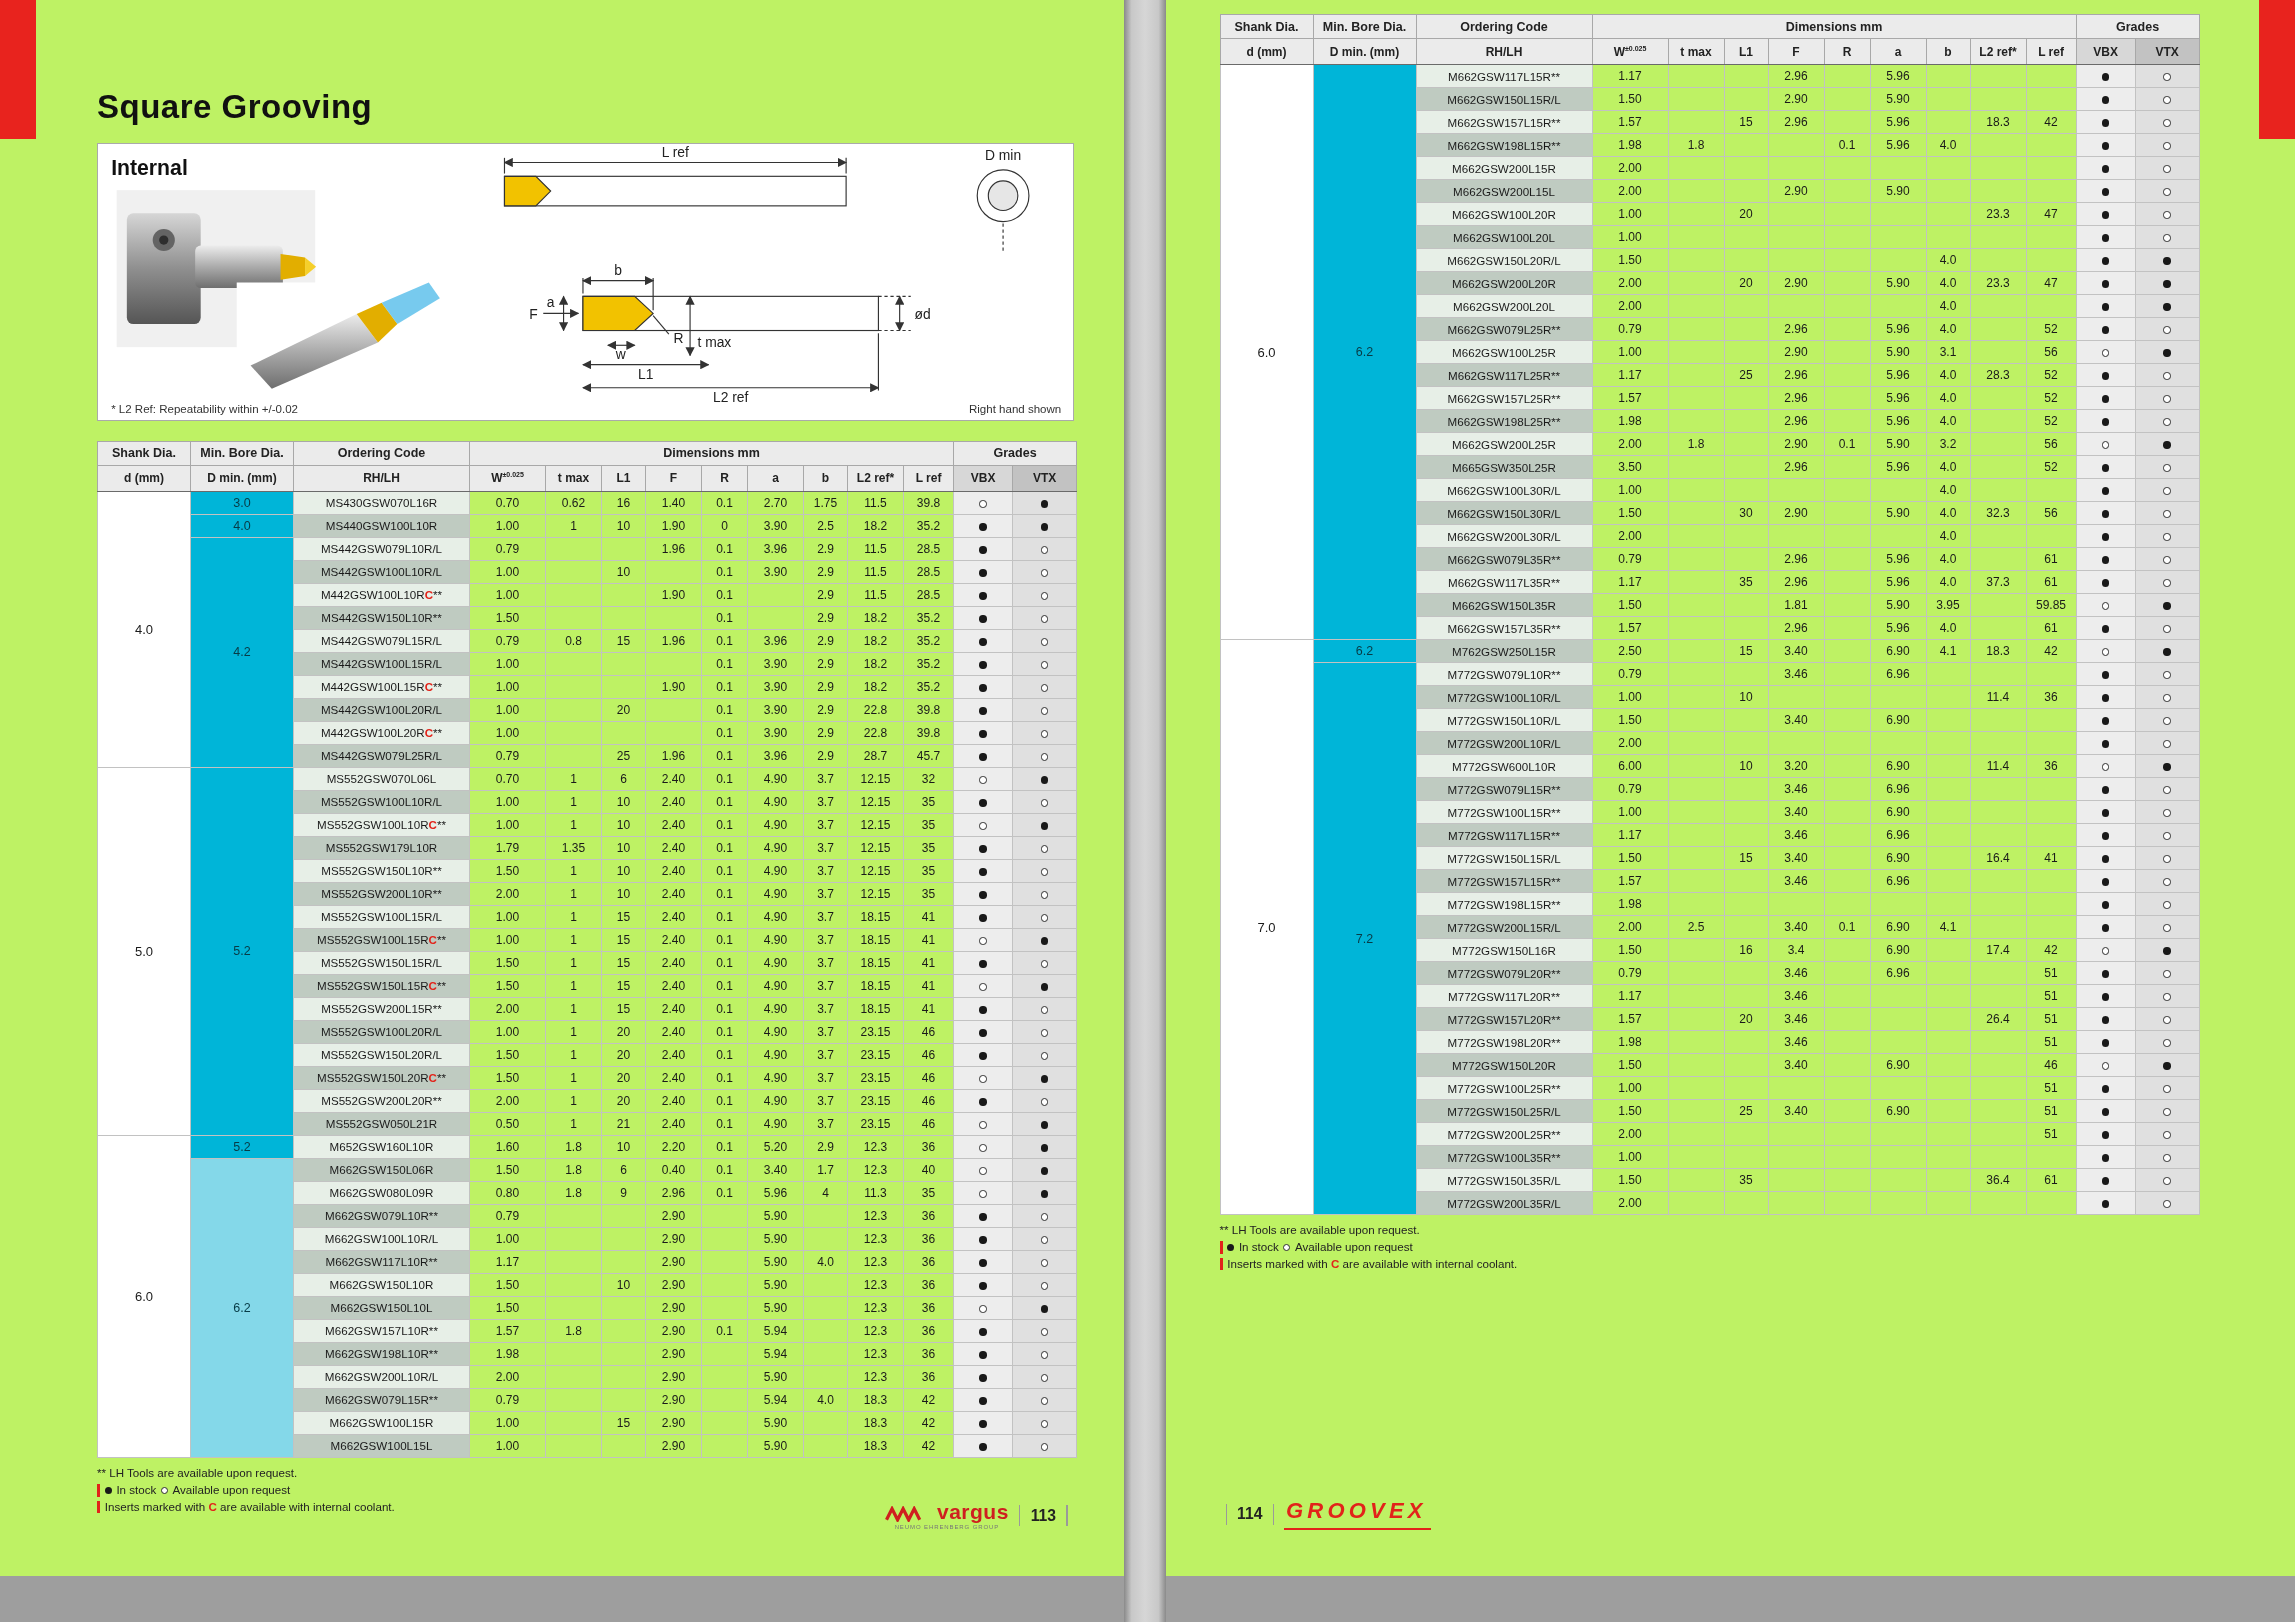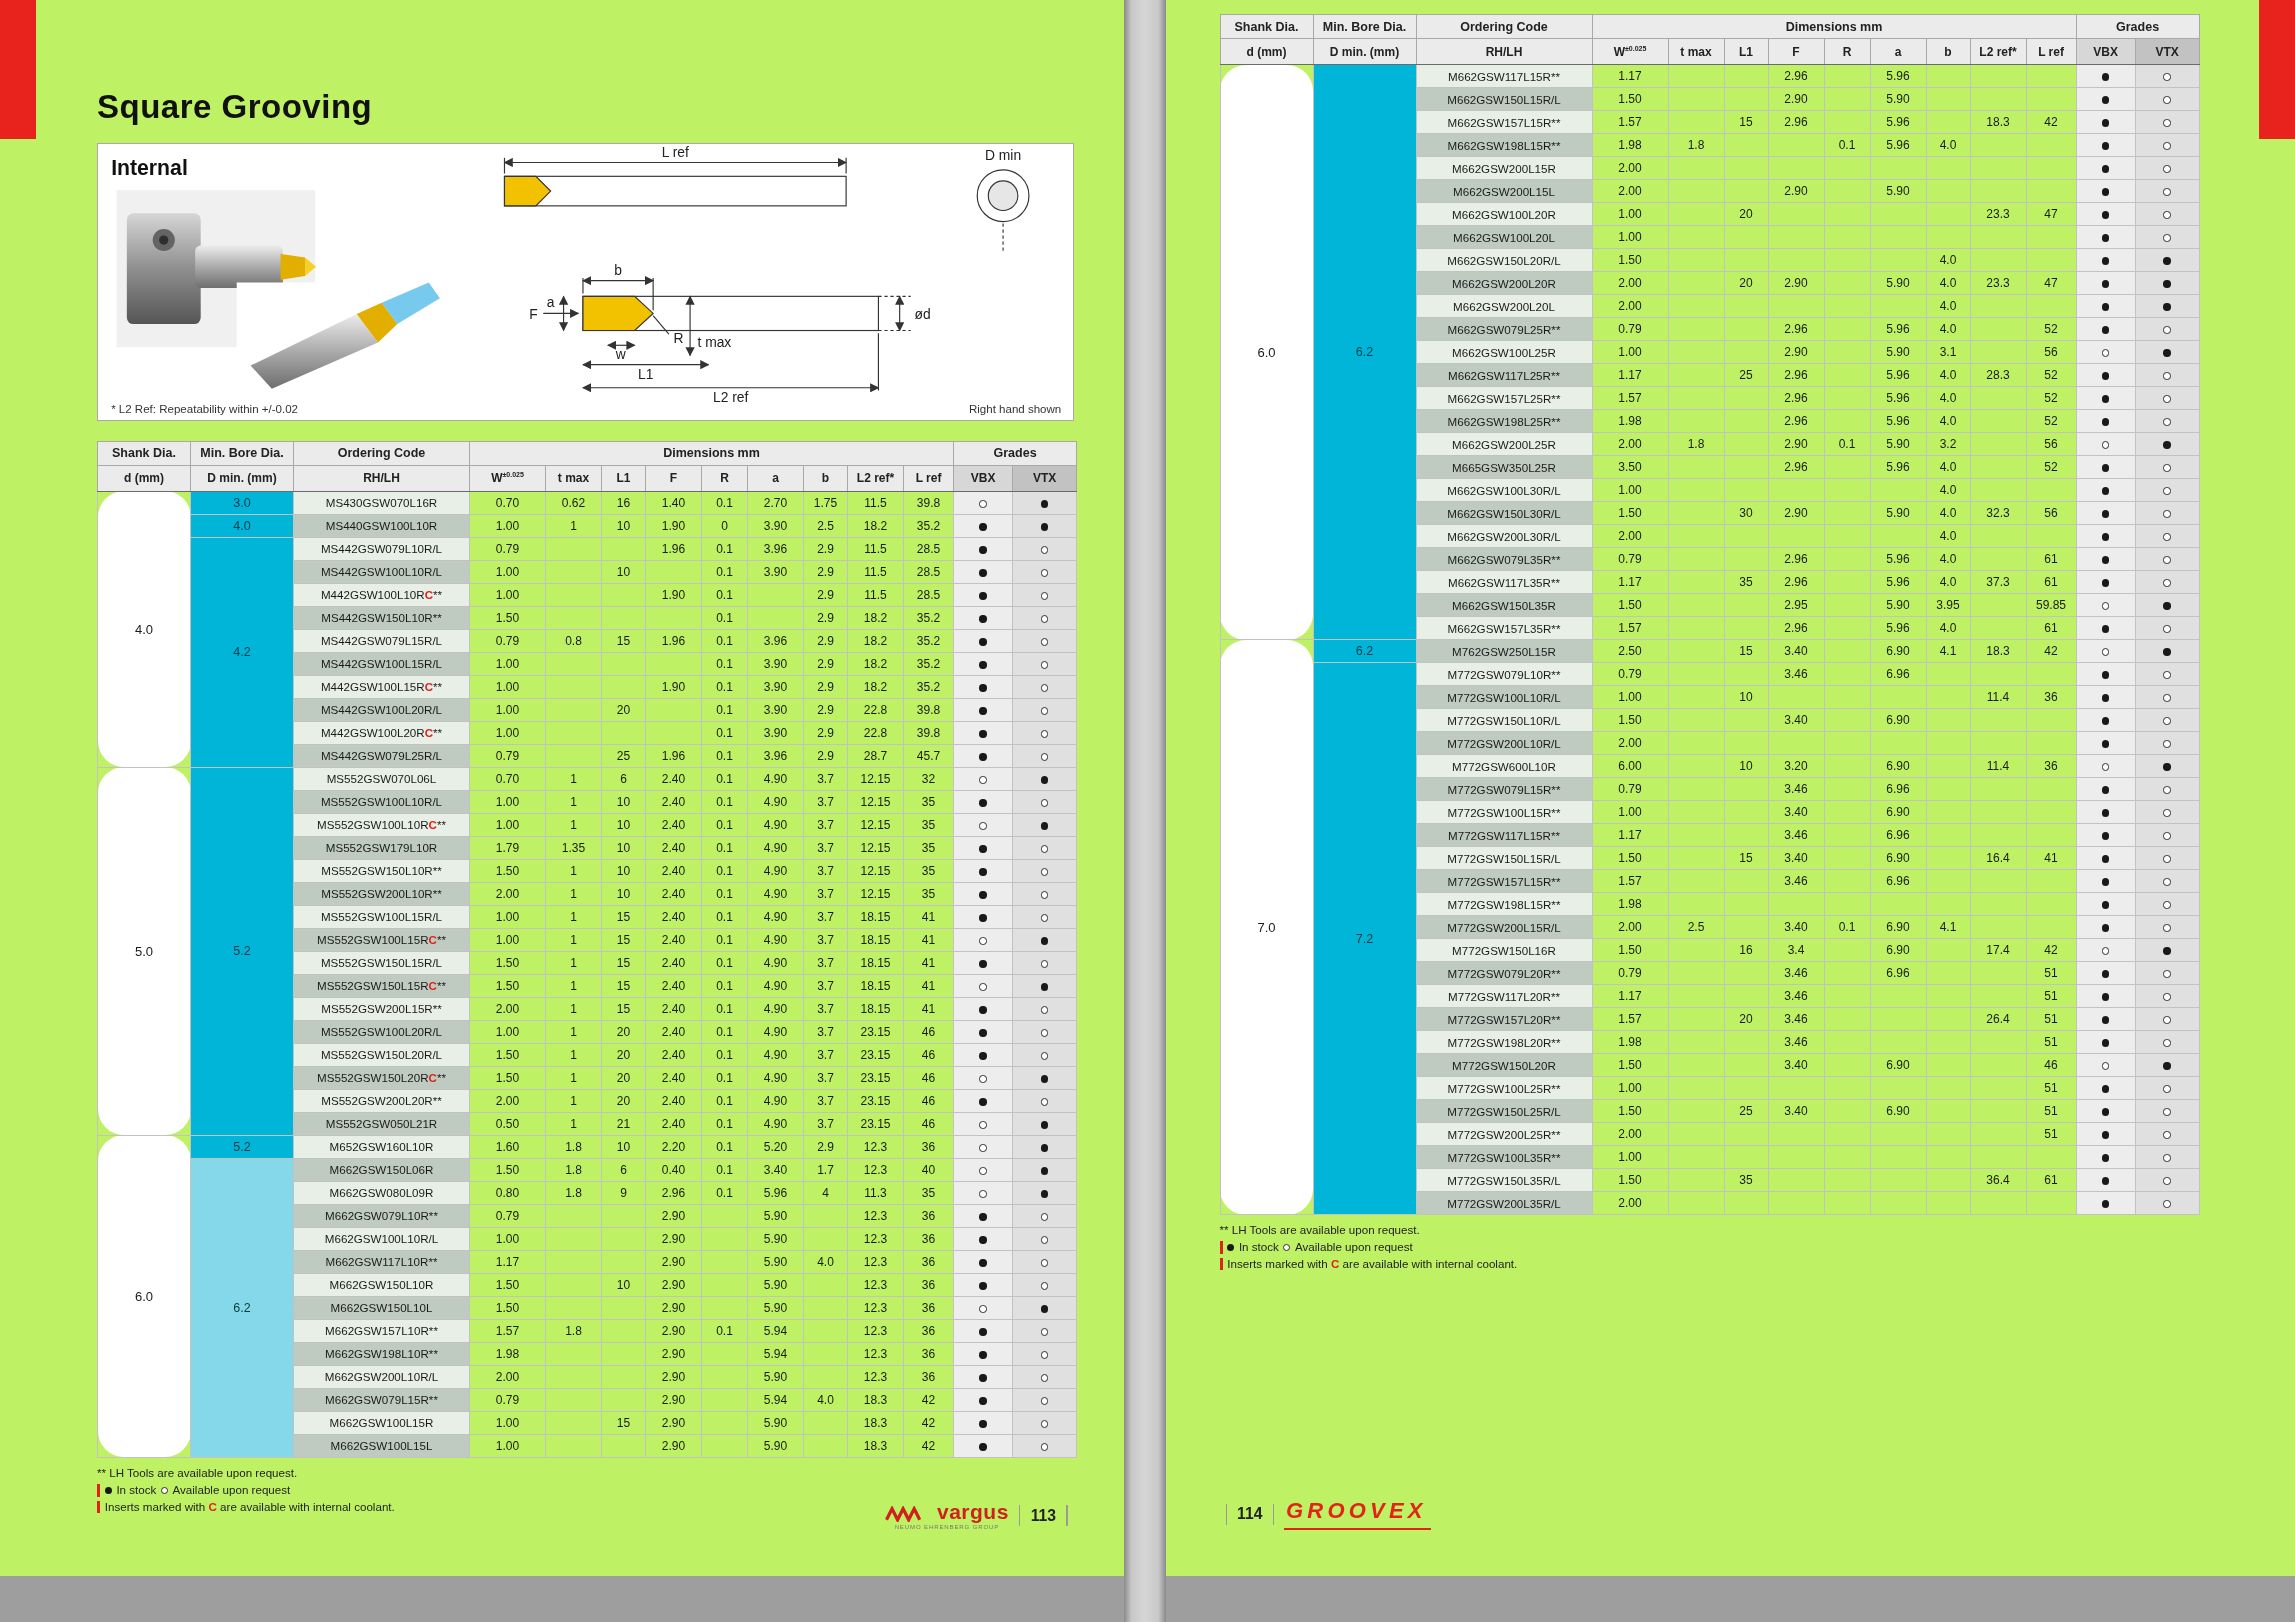"6.0" td.dcol { border-radius: 26px -> none }
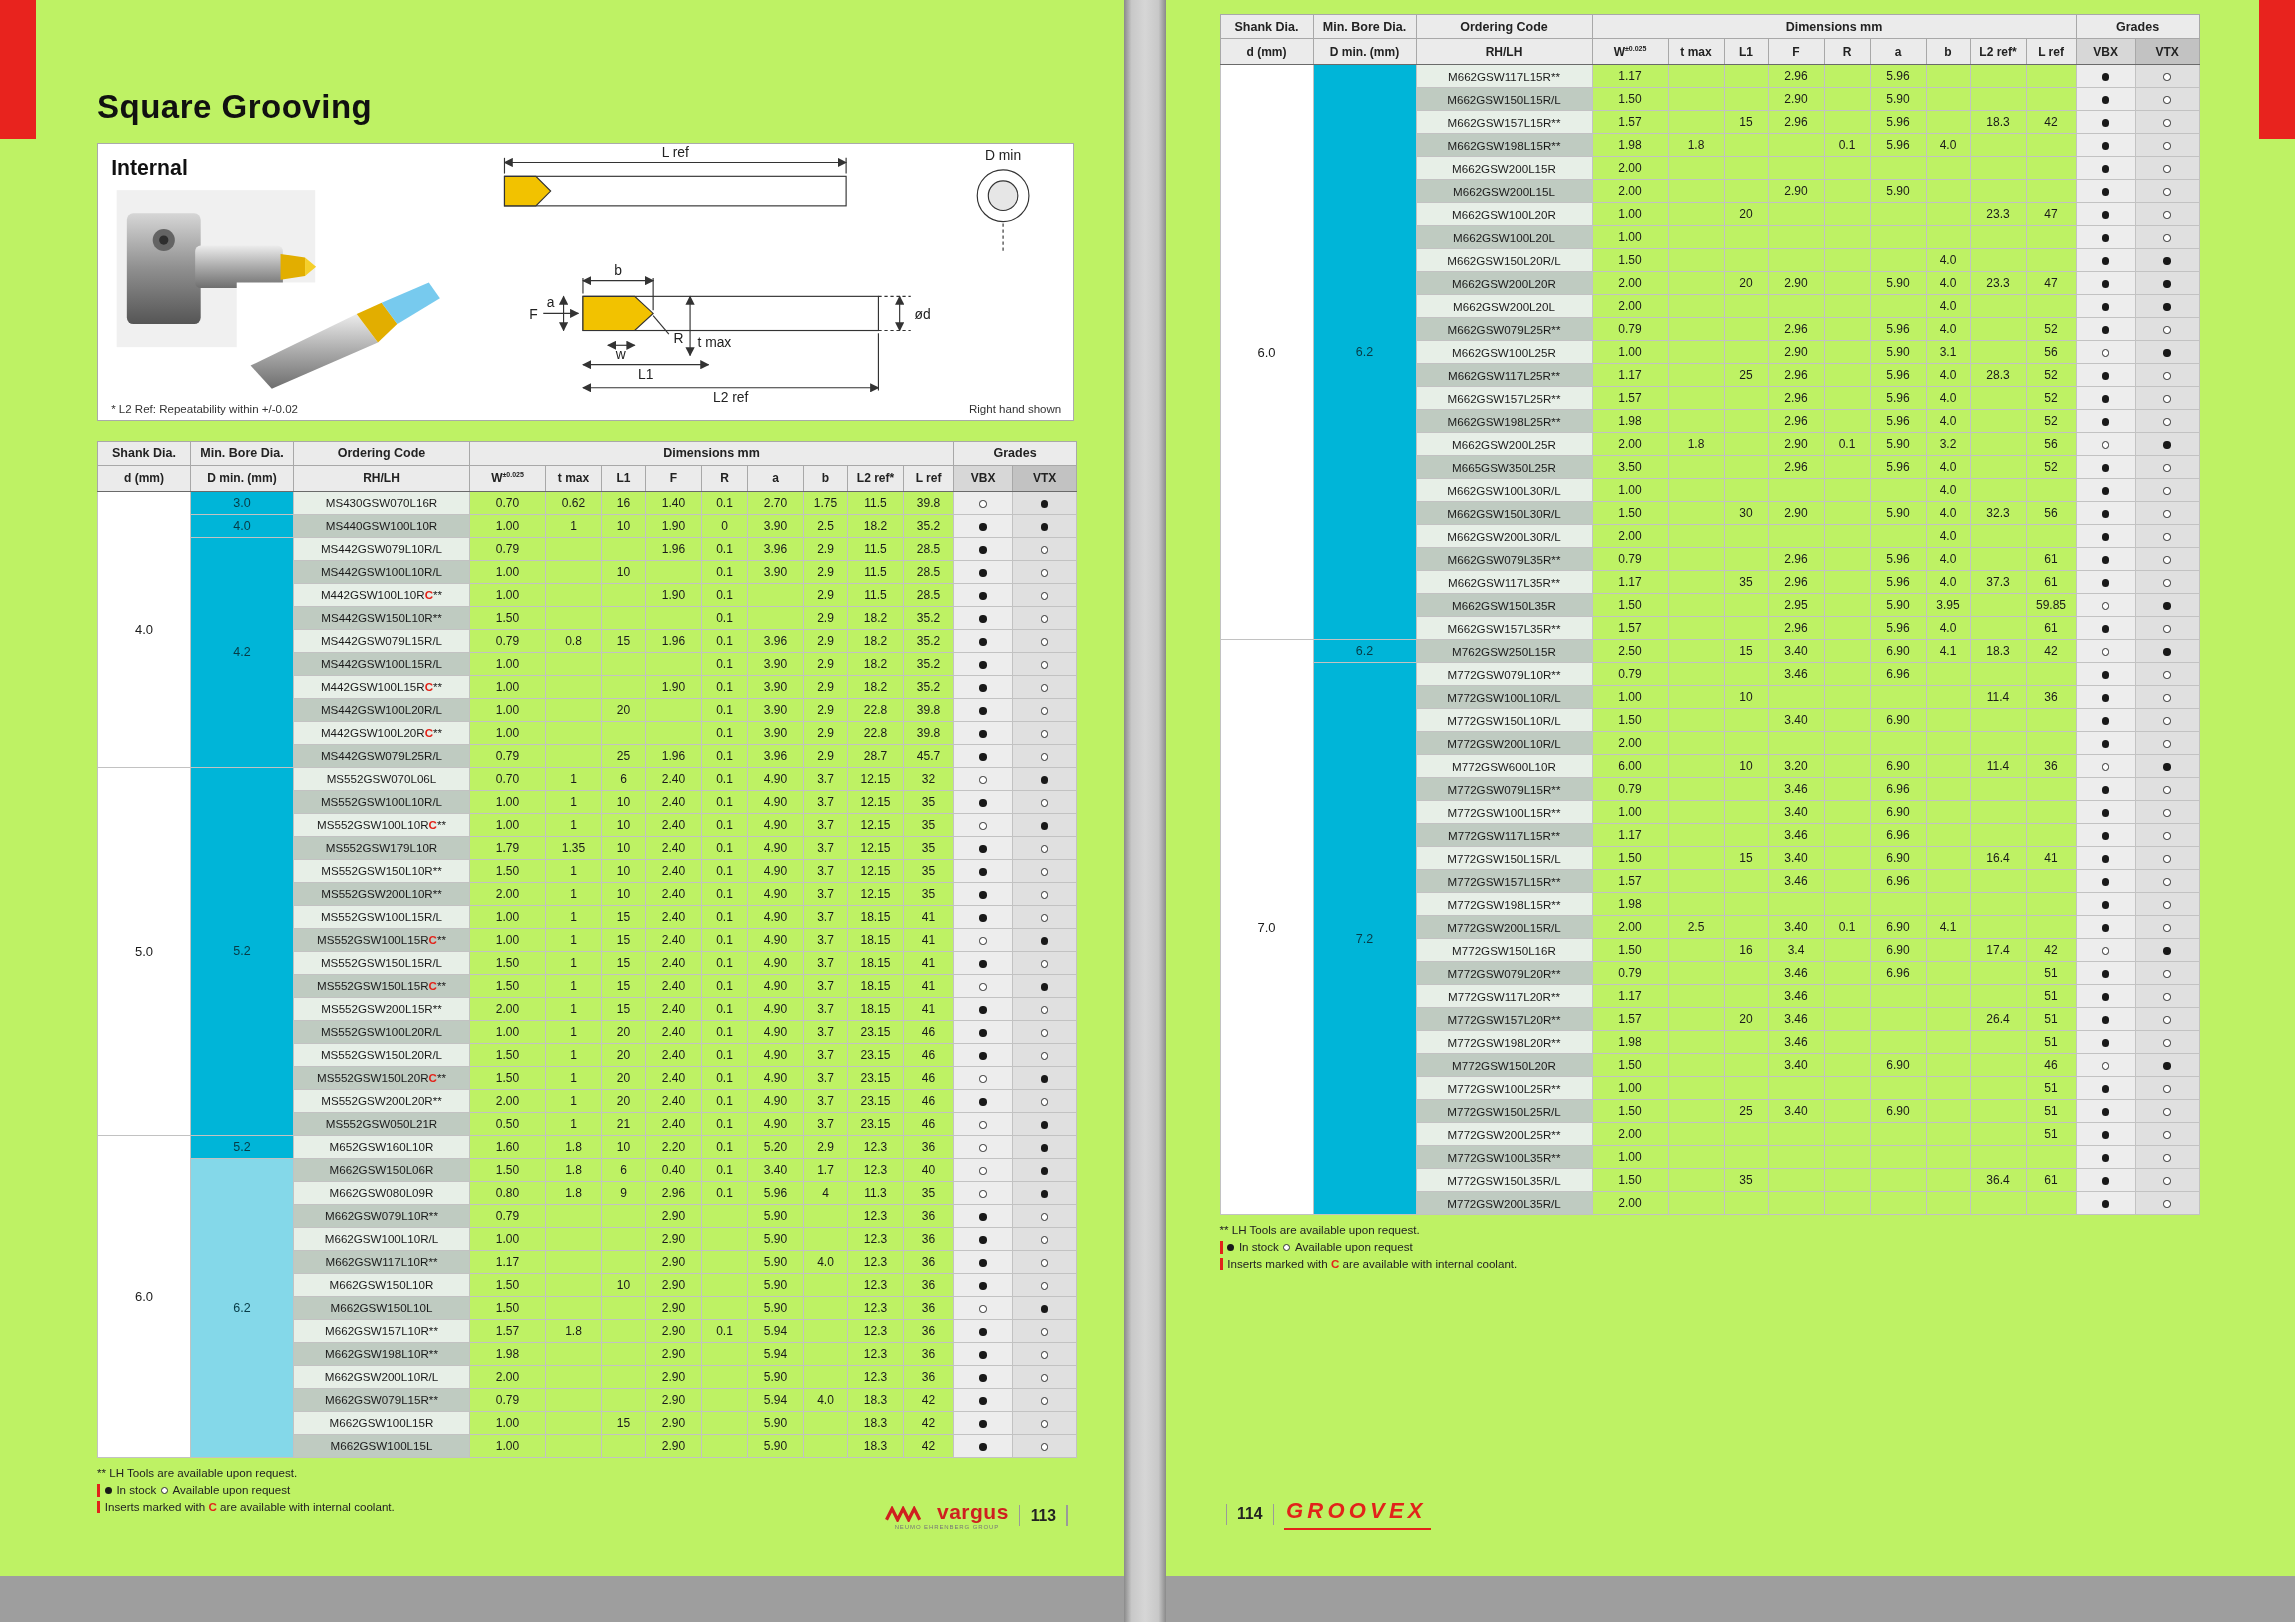"2.95" td { text: 2.95 -> 1.81 }
